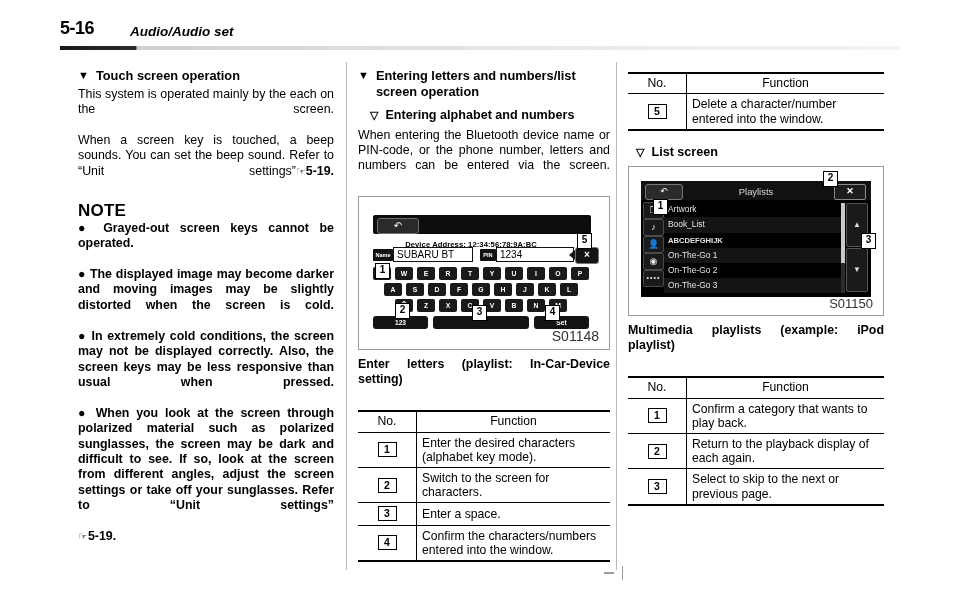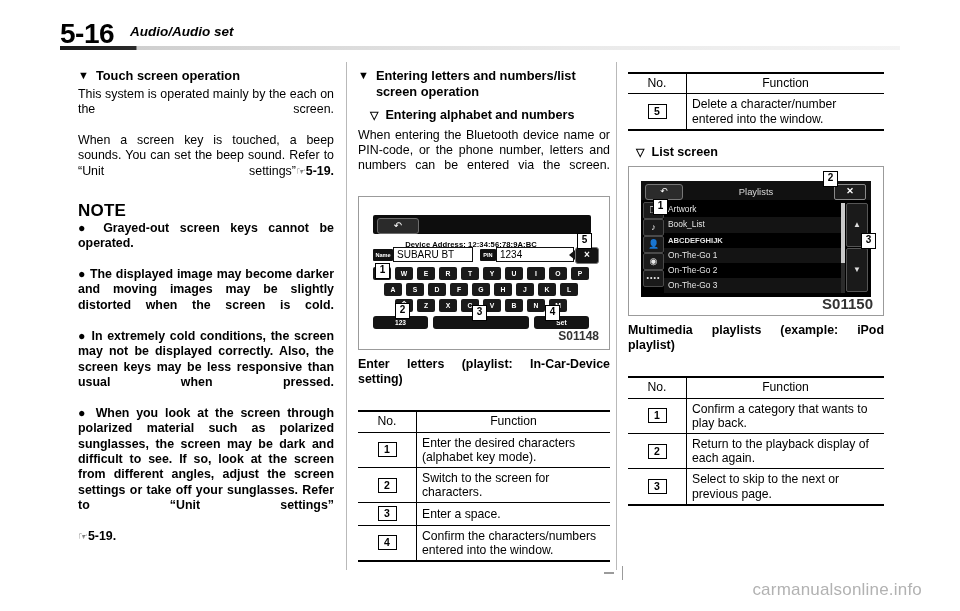"5-16" .hdr .pno { font-size: 28px -> 18px }
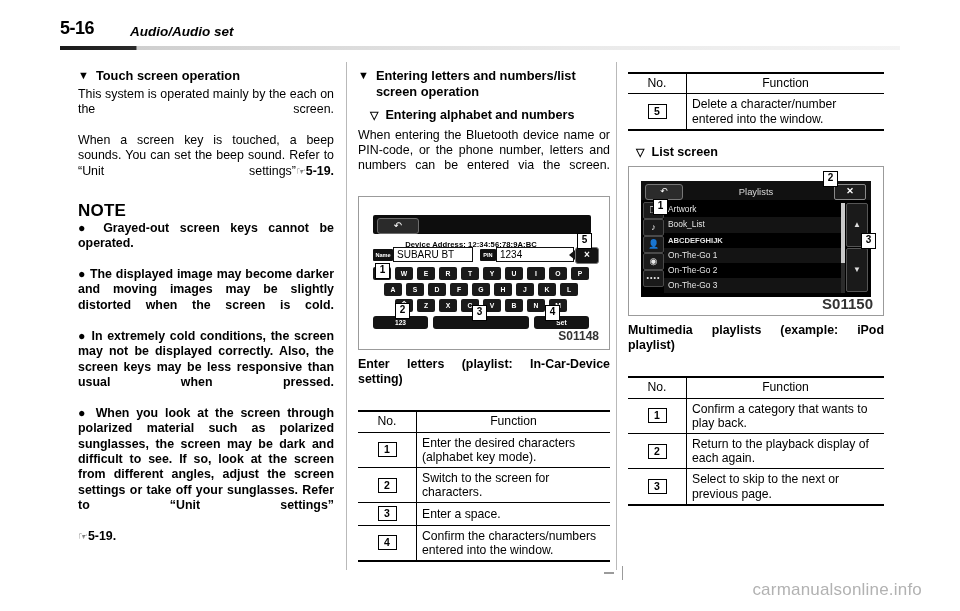"S01150" .ls .sid { font-size: 15px -> 13px; font-weight: bold -> normal }
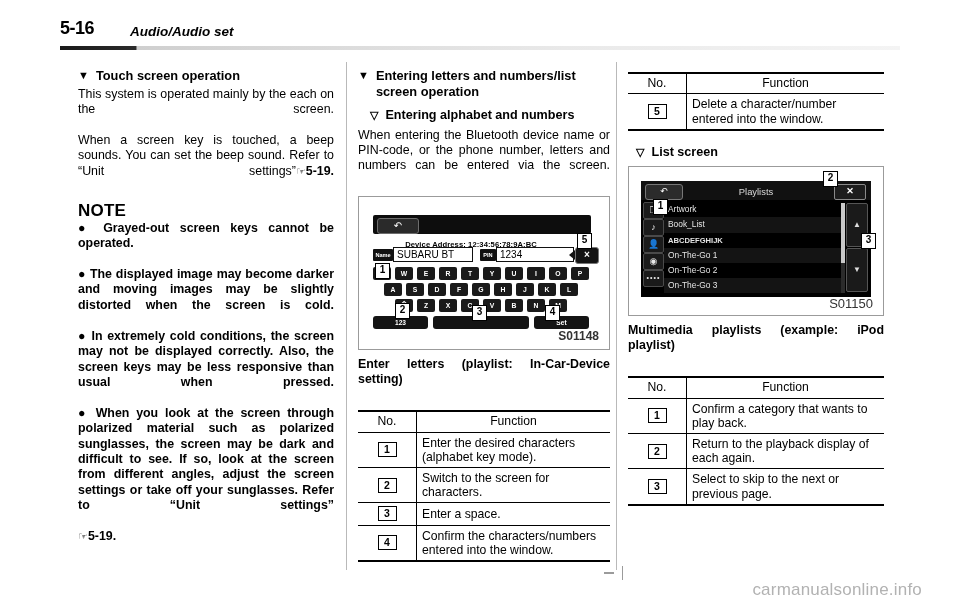"S01148" .kp .sid { font-size: 12px -> 14px; font-weight: bold -> normal }
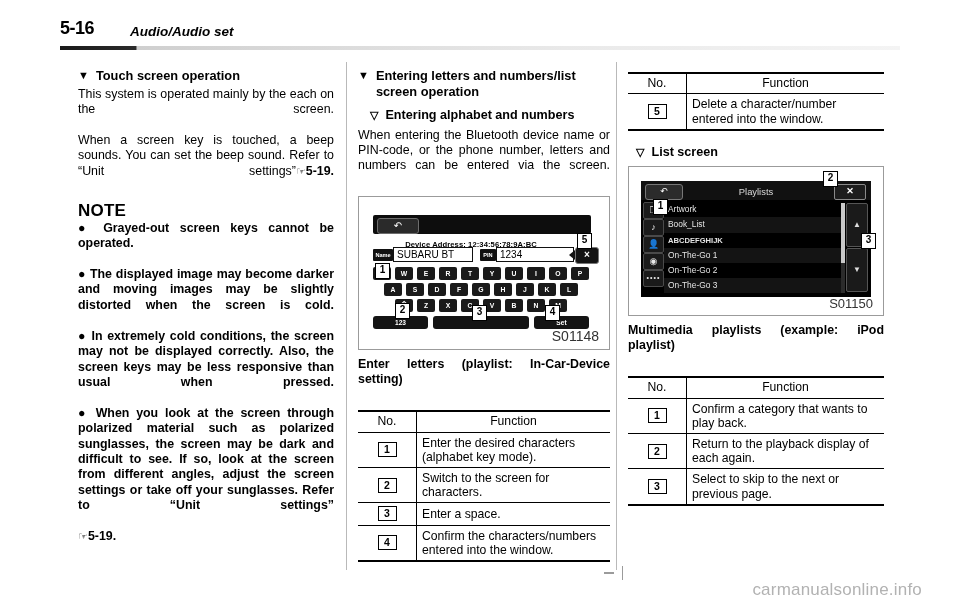"carmanualsonline.info" div.footmark { html: <div>carmanualsonline.info</div> -> none }
